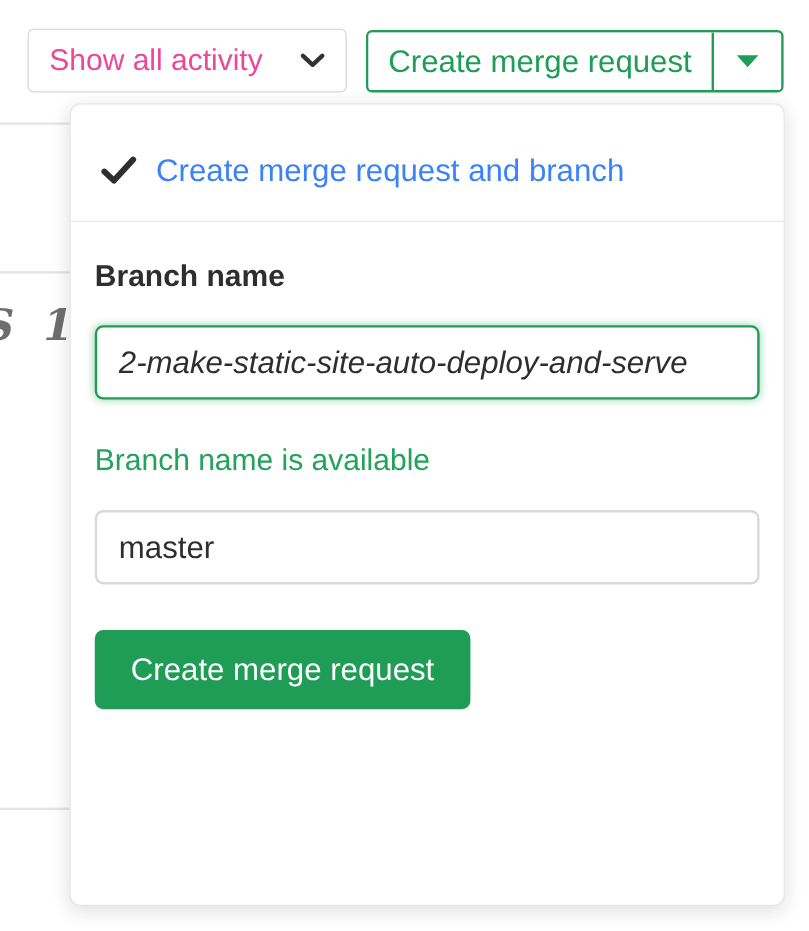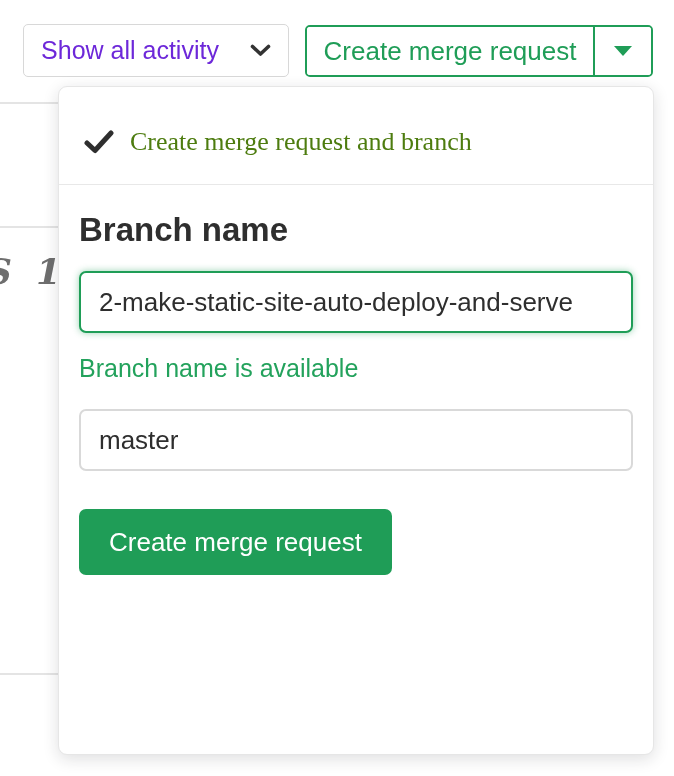"Show all activity" .activity-btn { color: #6d28d9 -> #ec4899 }
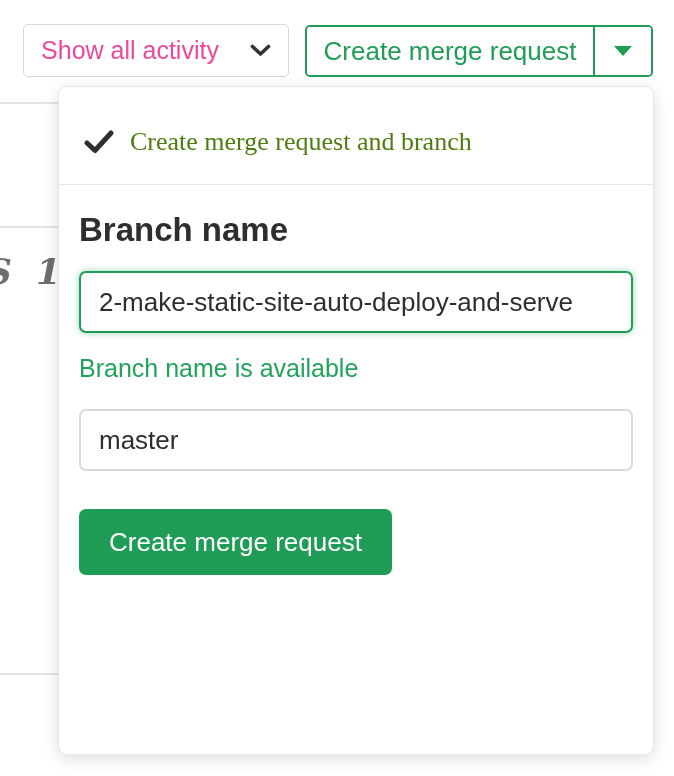"Create merge request and branch" .menu-item { color: #4d7c0f -> #3b82f6; font-family: Liberation Serif, serif -> none }
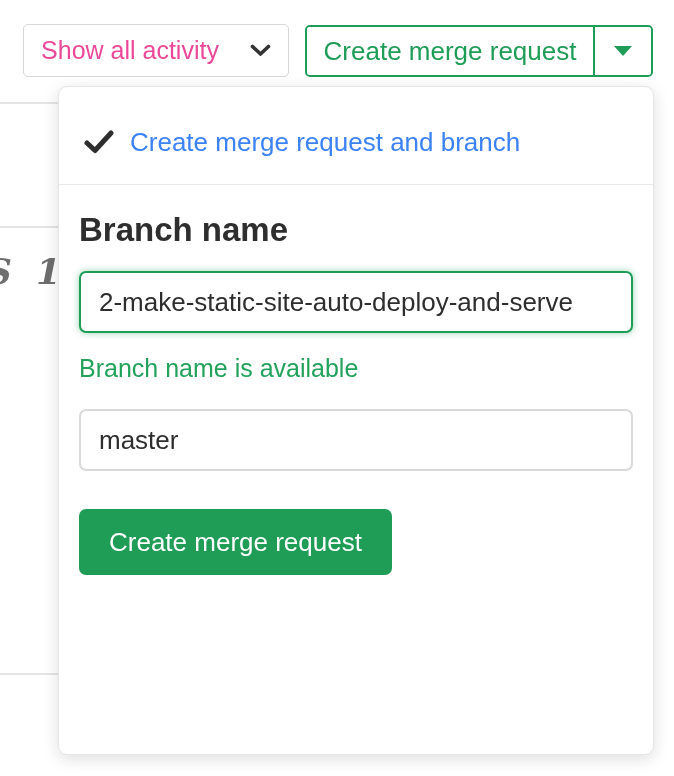"Branch name" .field-label { font-size: 33px -> 25px }
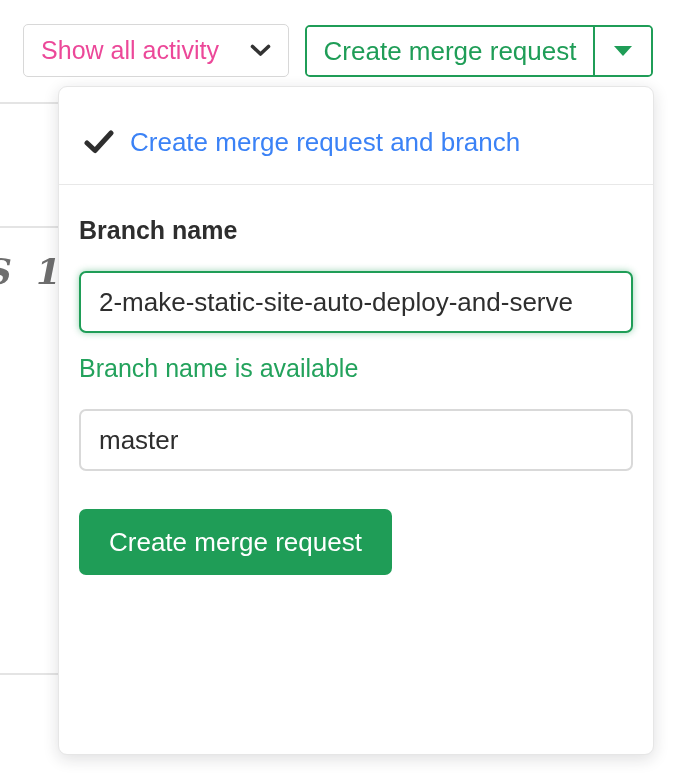"2-make-static-site-auto-deploy-and-serve" .text-input.valid { font-style: none -> italic }
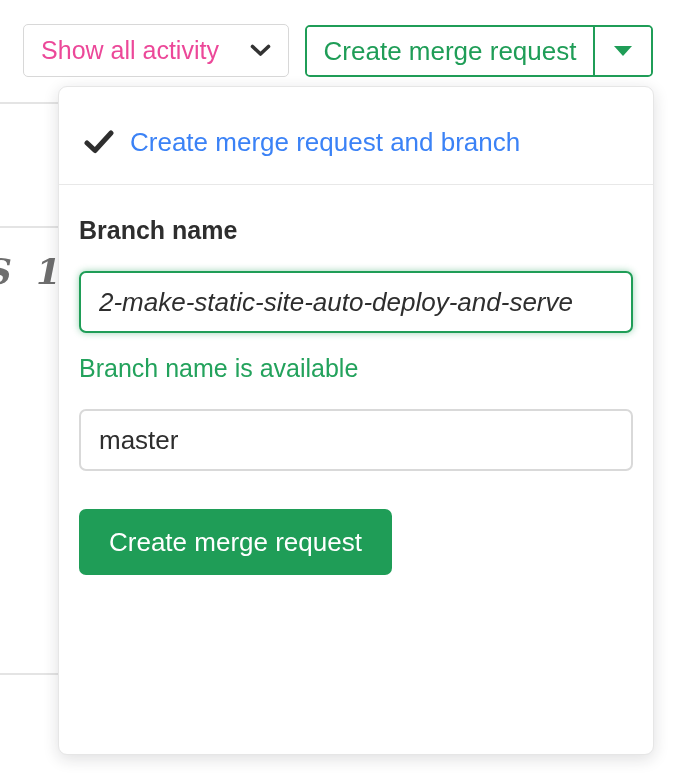"Branch name is available" .help-text { margin-top: 20px -> 36px }
